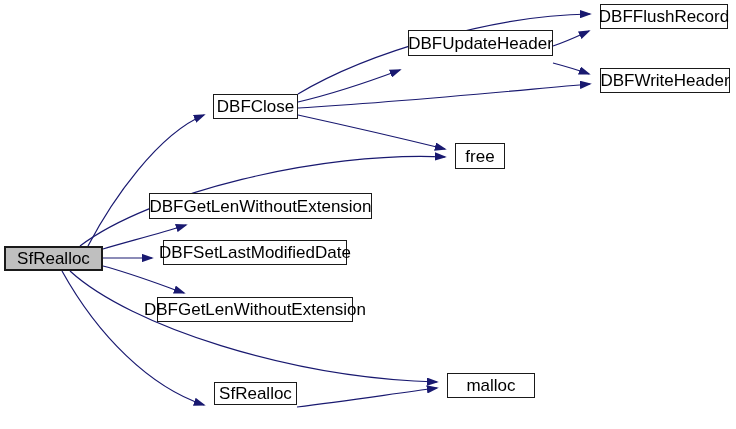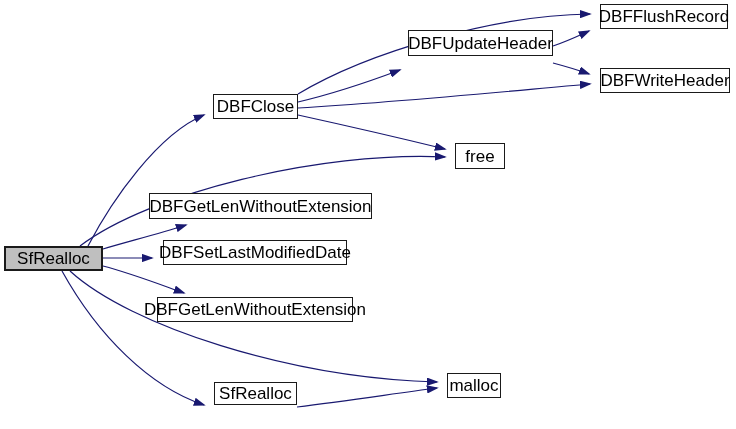"malloc" div.node { width: 54px -> 88px }
